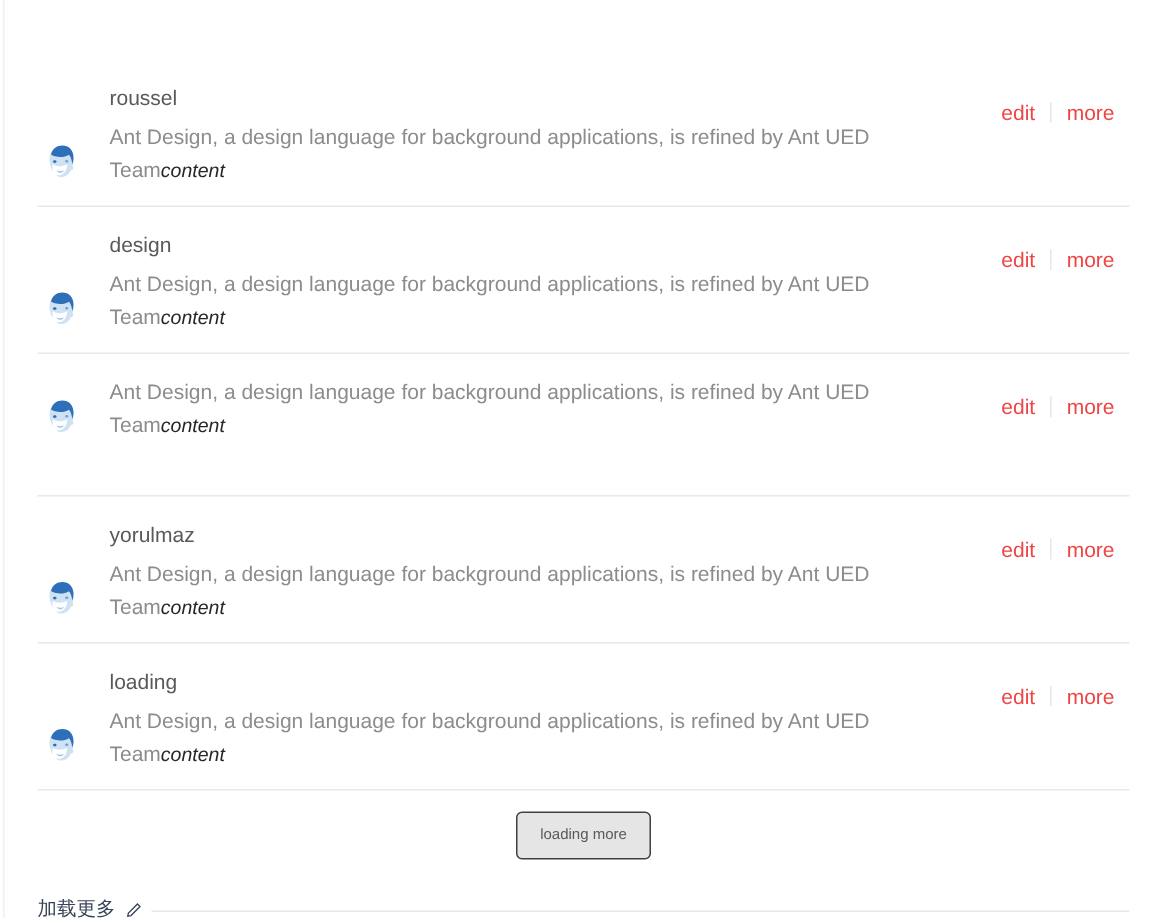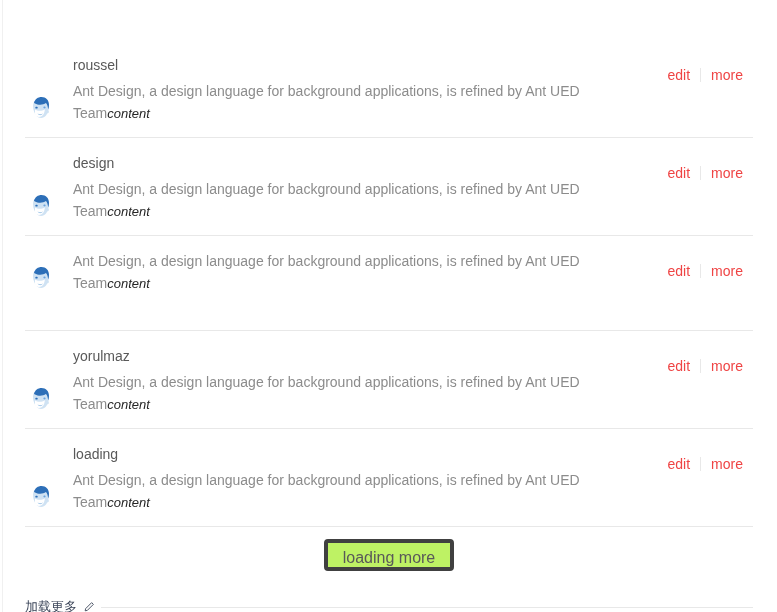"loading more" .load-more-btn { background: #bef264 -> #e5e5e5; border: 4px solid #404040 -> 1px solid #404040; font-size: 16px -> 10px }
